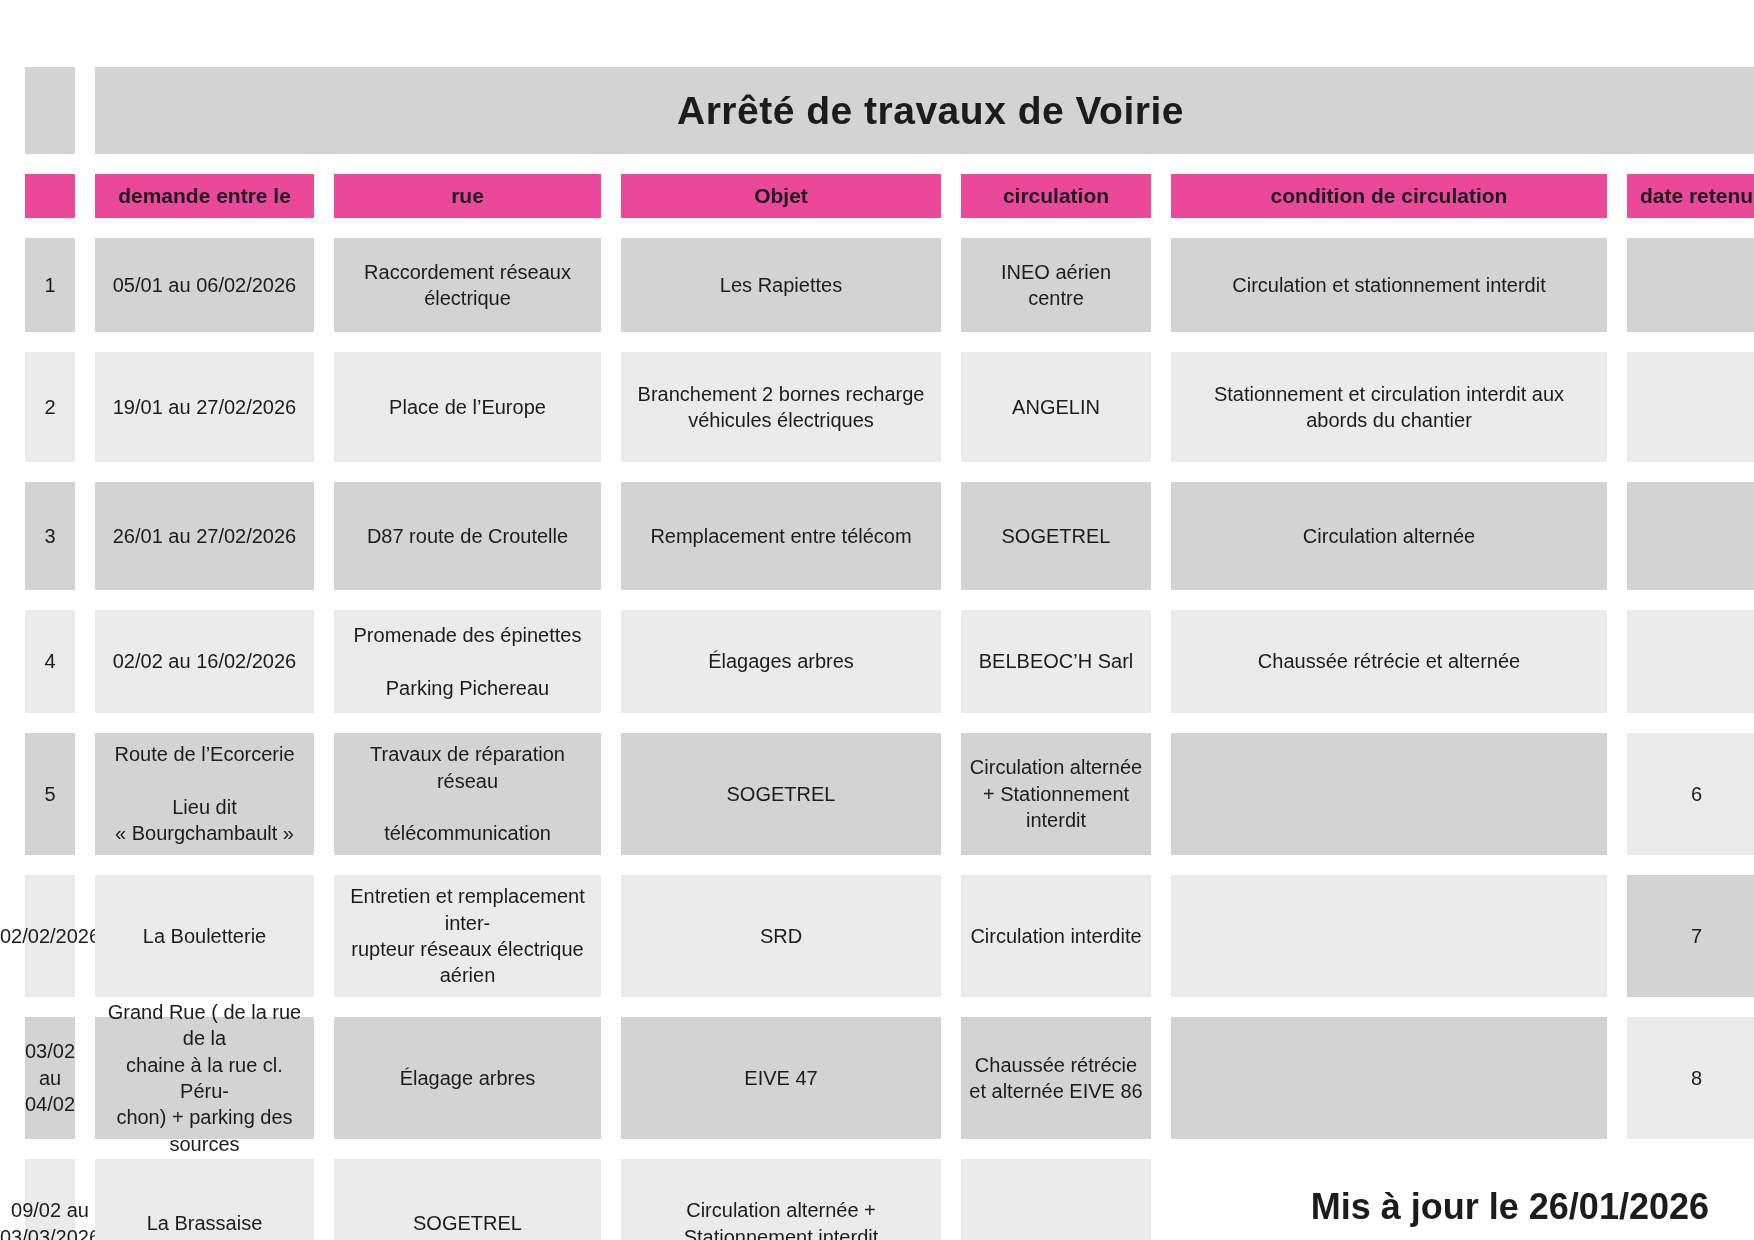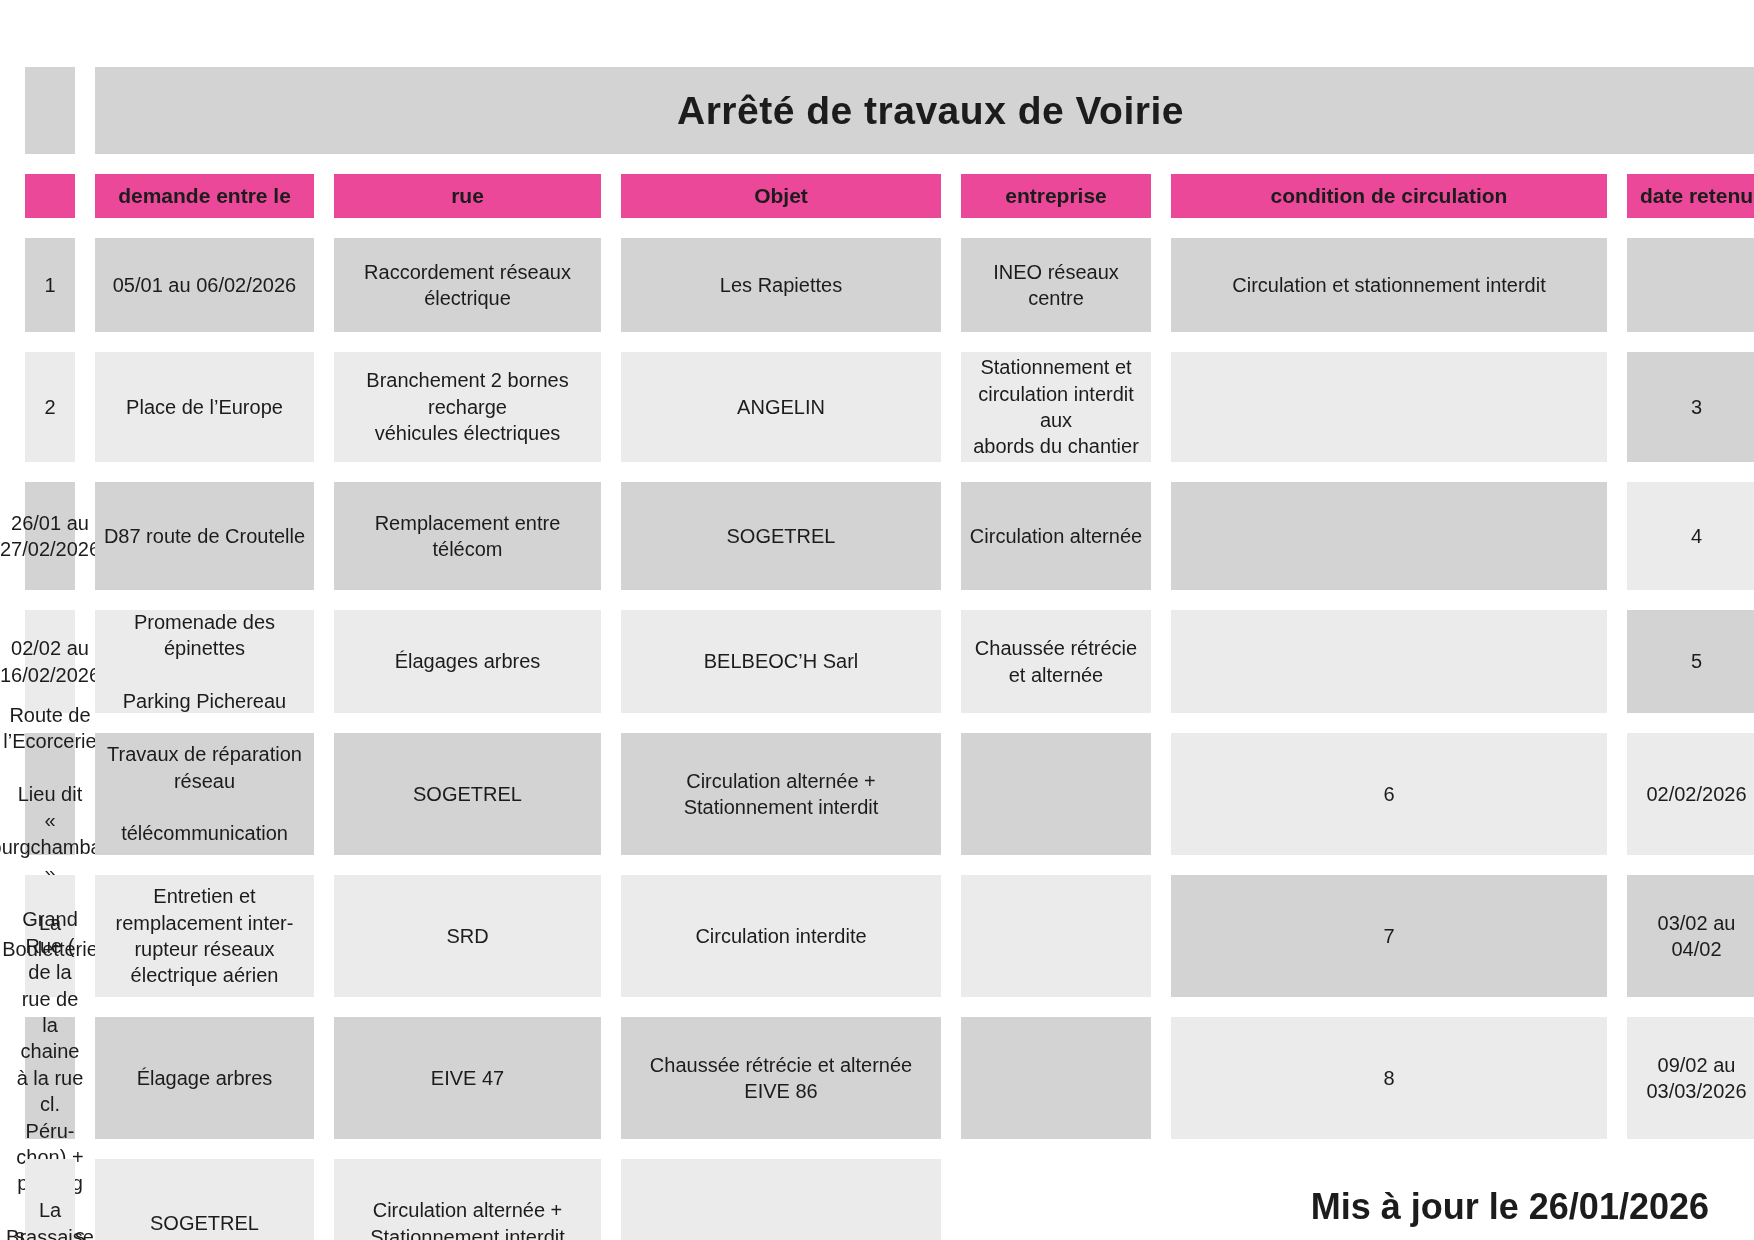"entreprise" div.cell { text: entreprise -> circulation }
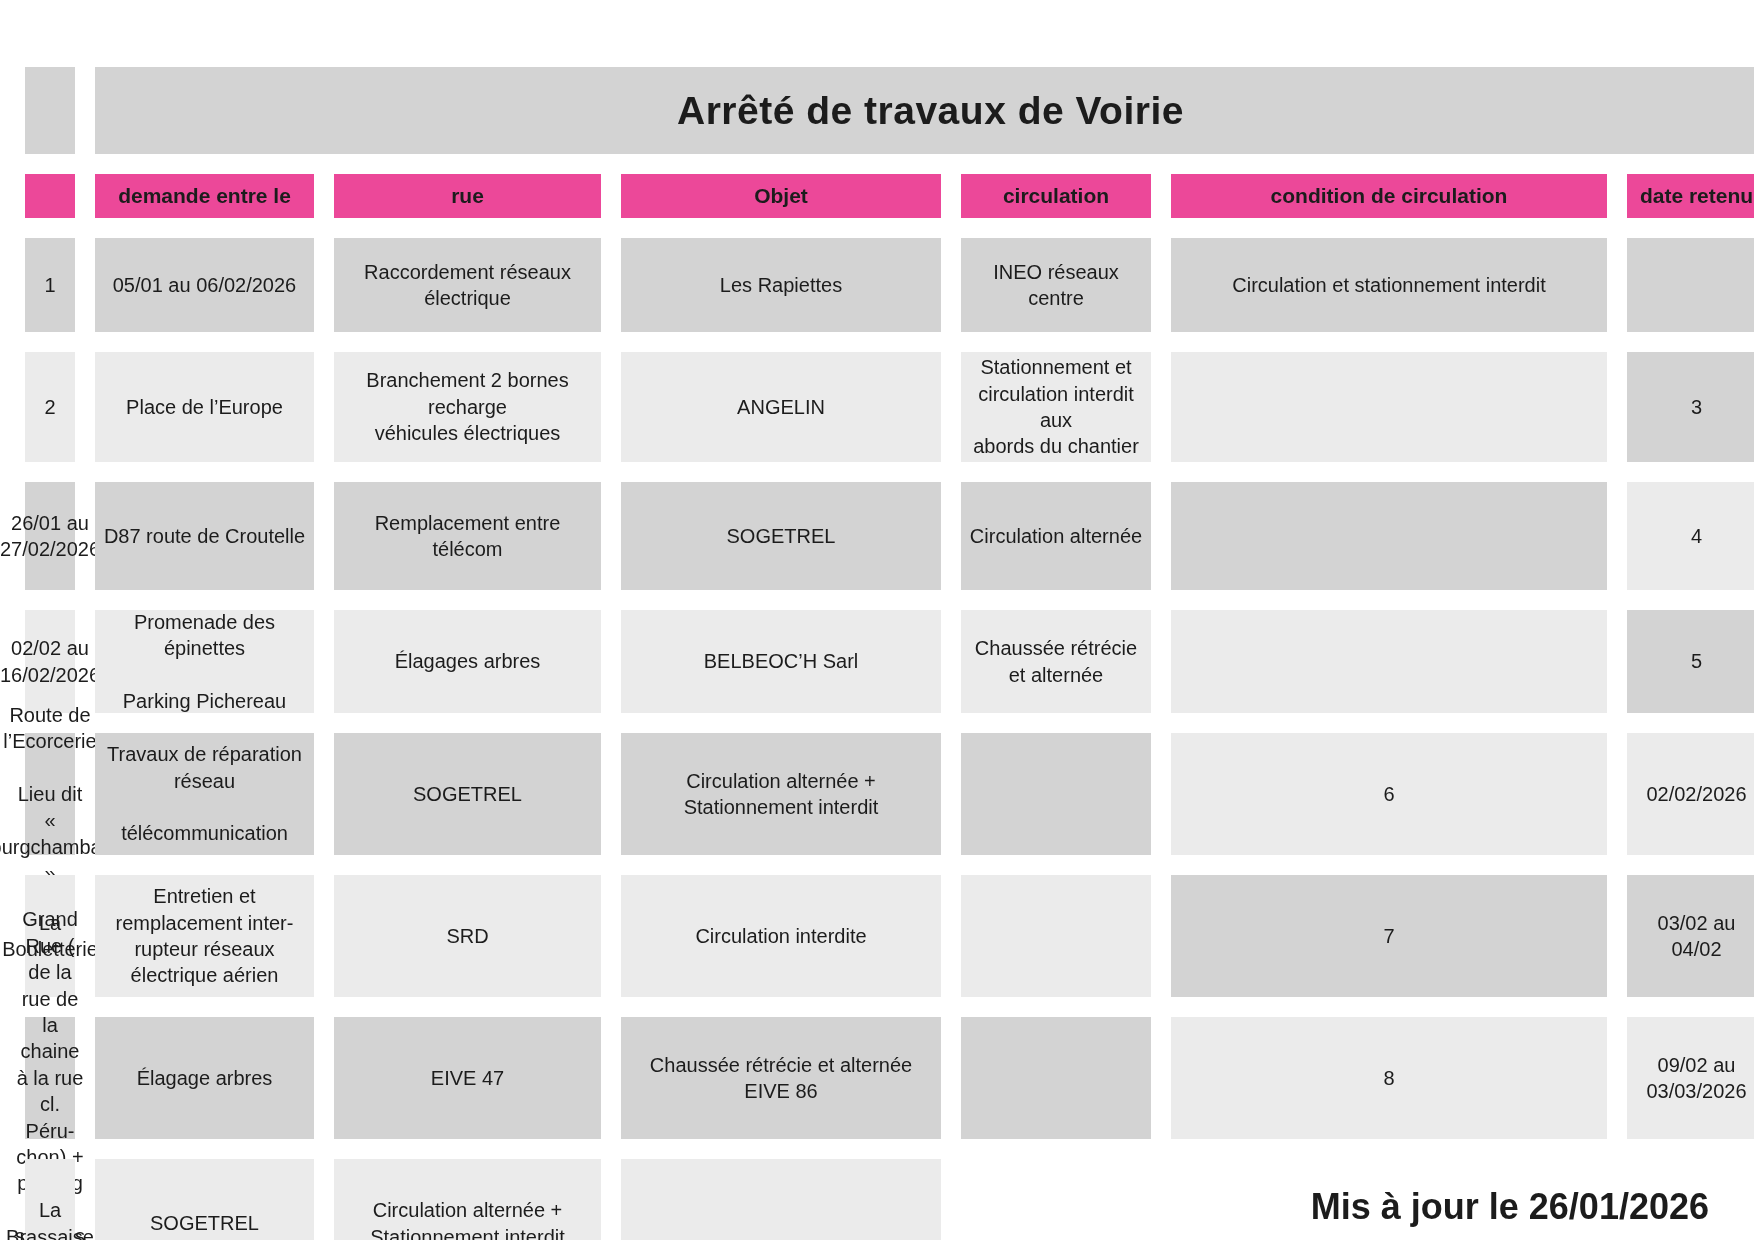"INEO réseaux" div.cell { text: réseaux -> aérien }
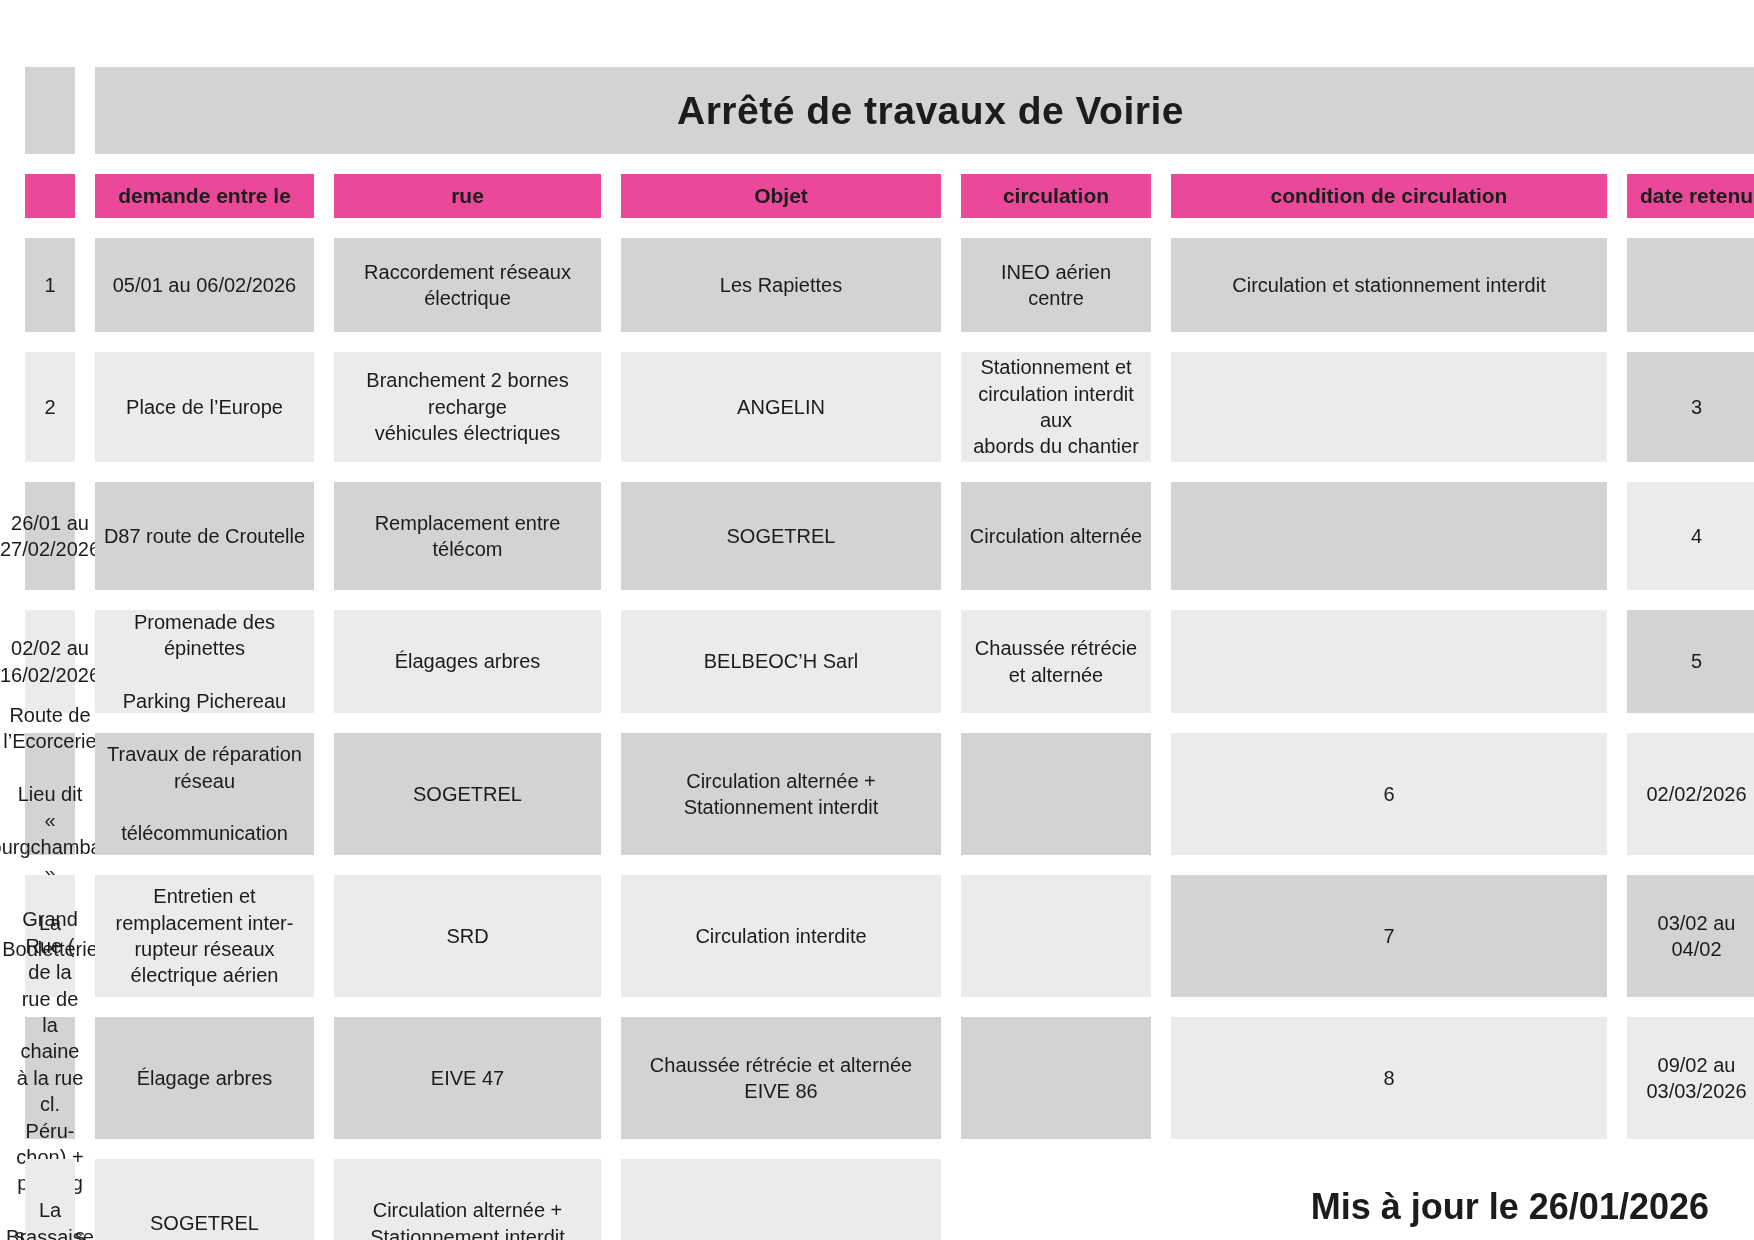"19/01 au 27/02/2026" div.cell { html: none -> <div>19/01 au 27/02/2026</div> }
